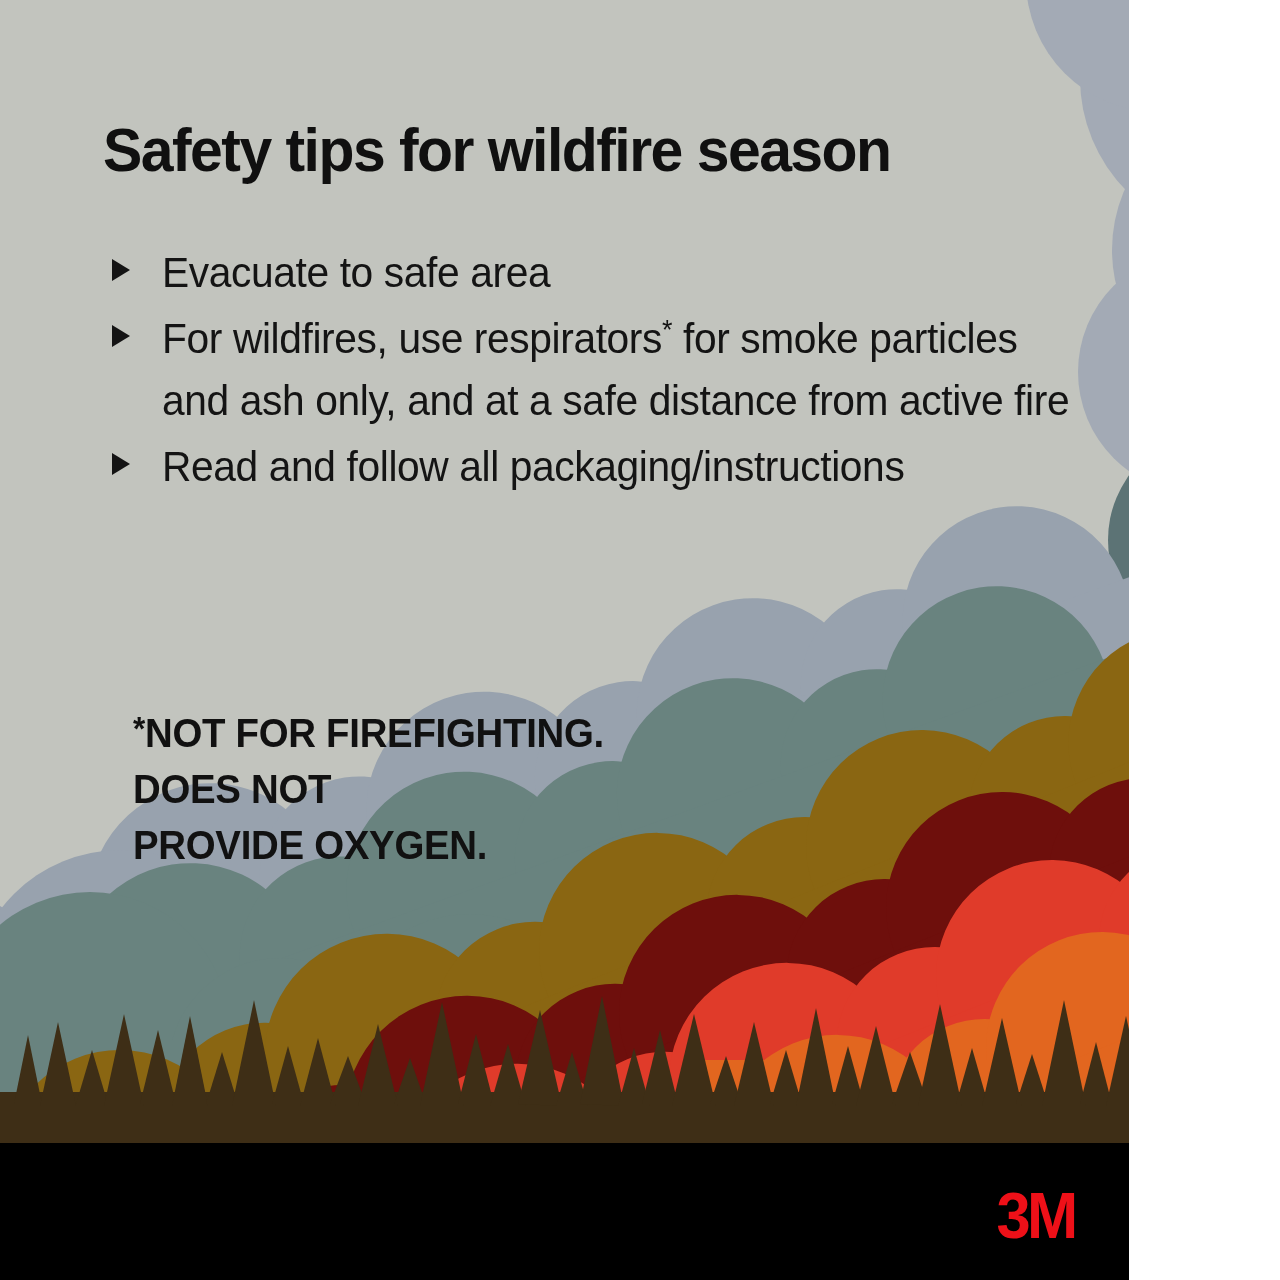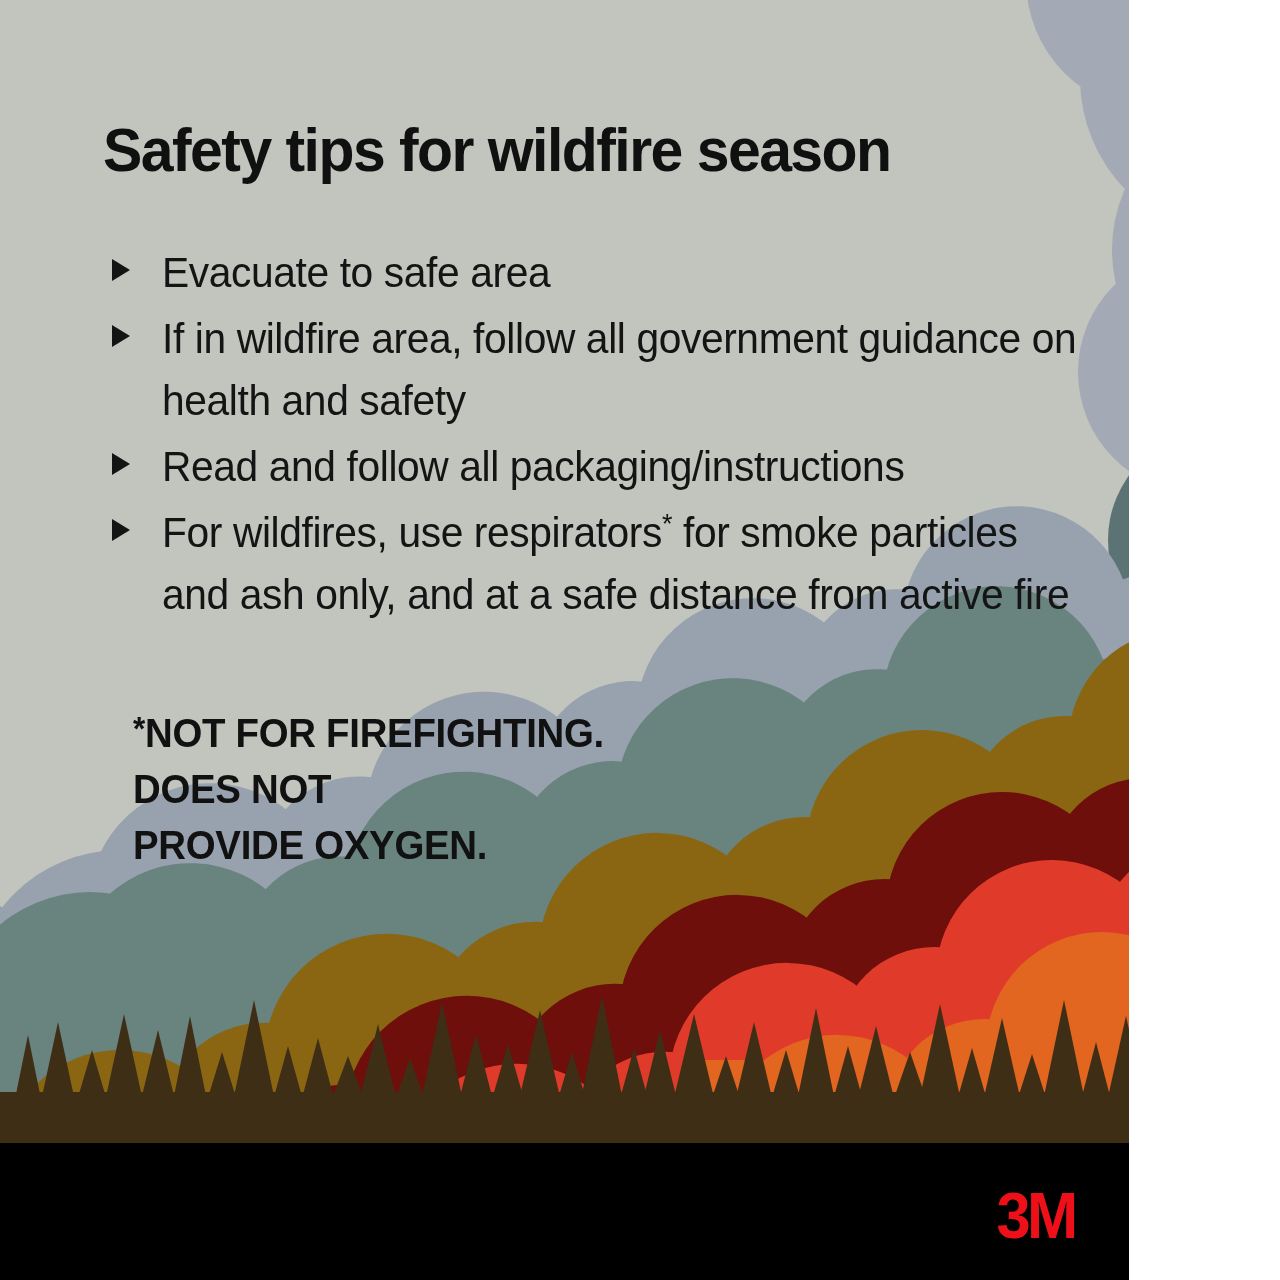"If in wildfire area, follow" li.bullet { html: <li> <span> <svg> <polygon></polygon> </svg> </span> <span>If in wildfire area, follow all government guidance on health and safety</span> </li> -> none }
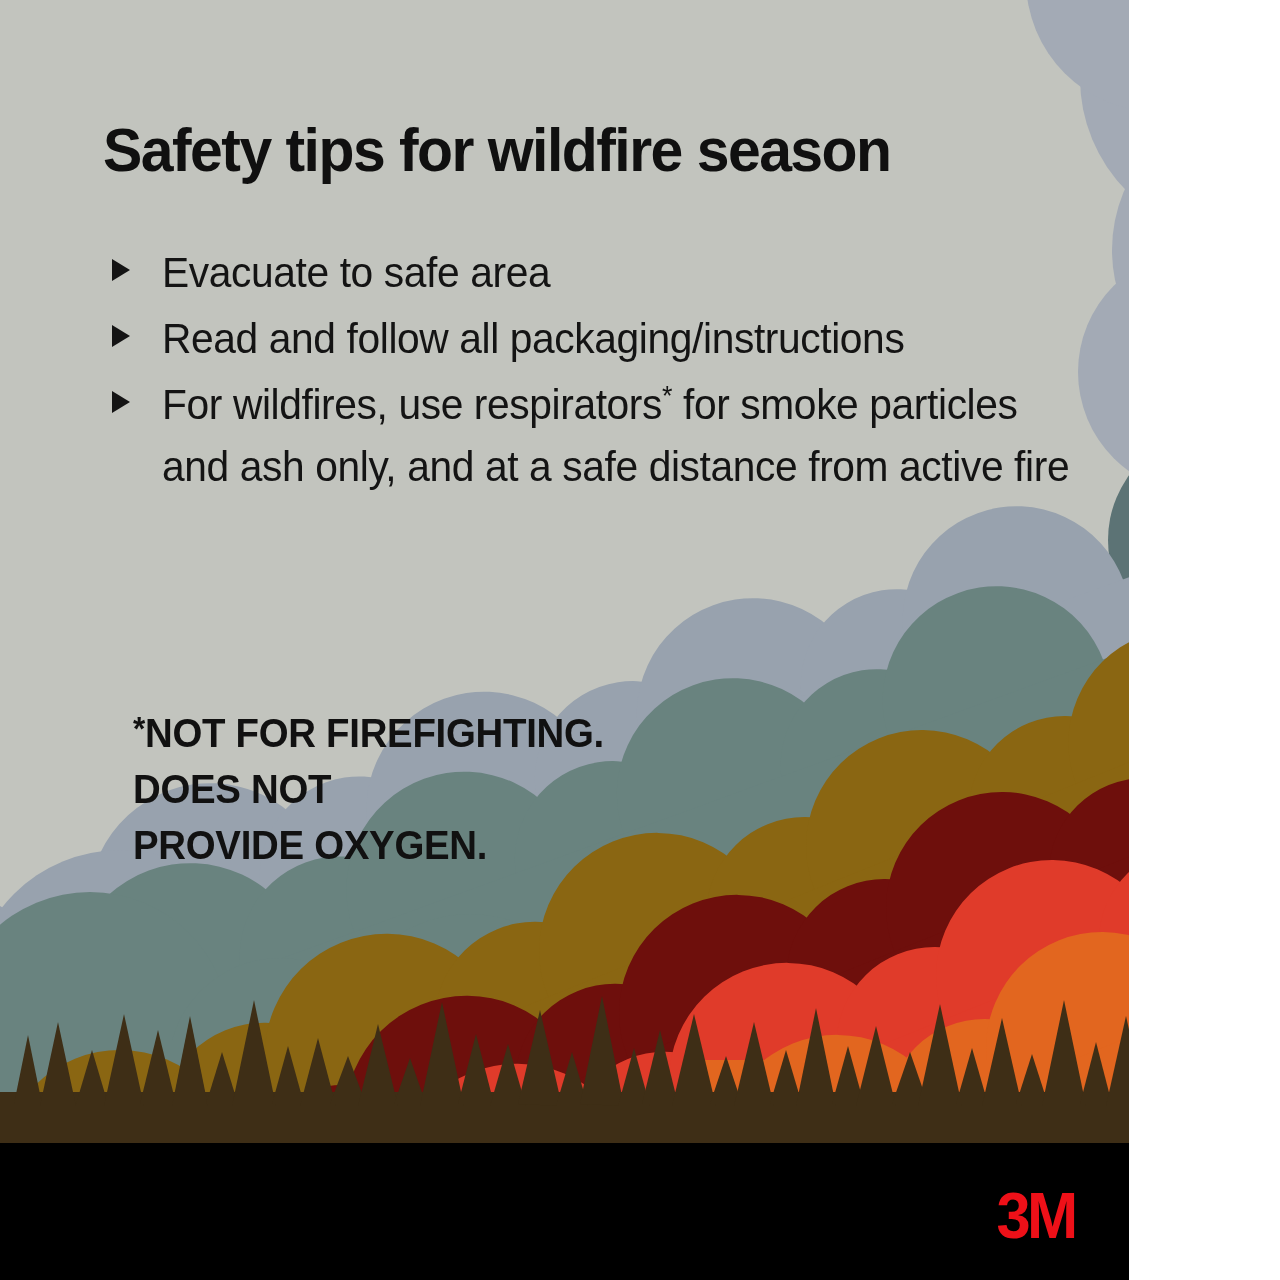"Read and follow all" li.bullet { order: before "For wildfires, use respirators* for" -> after "For wildfires, use respirators* for" }
